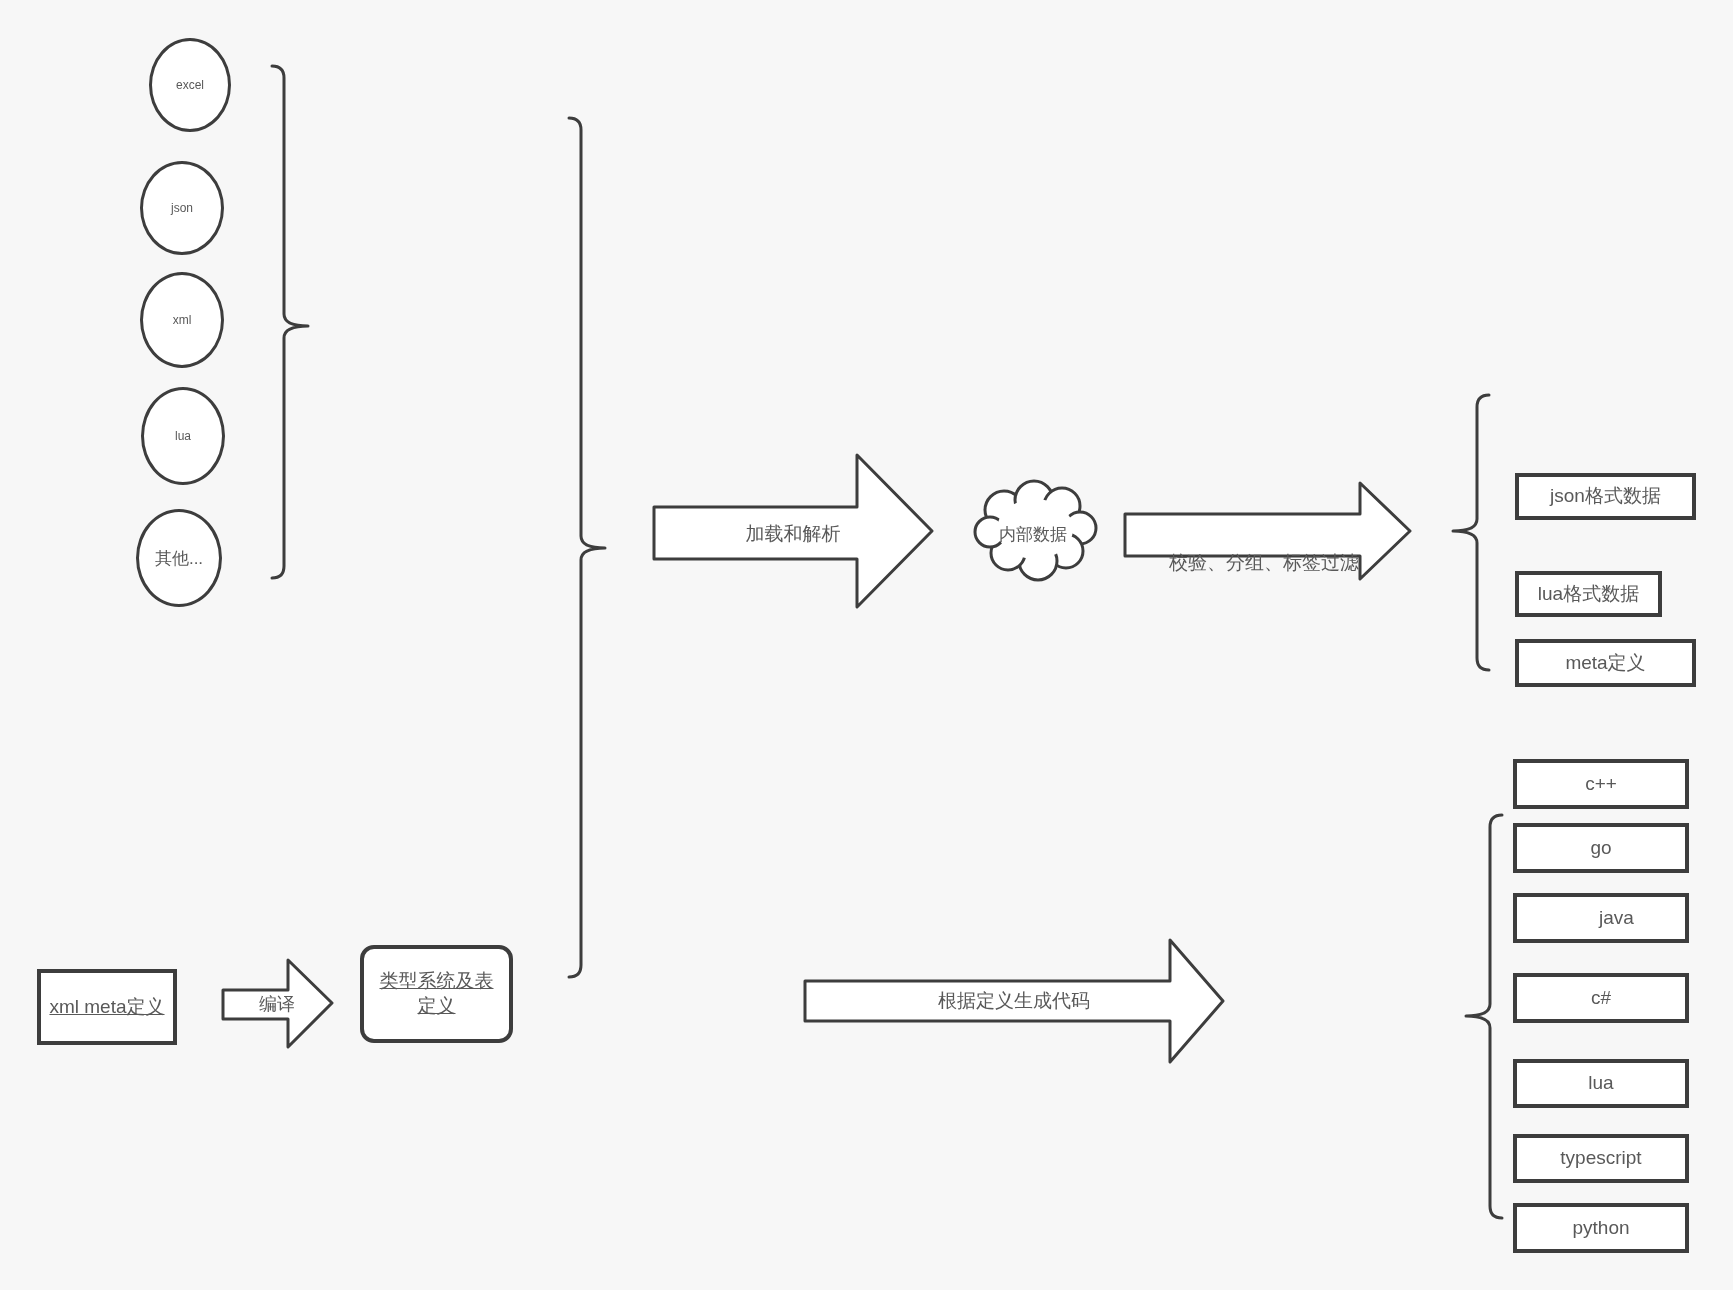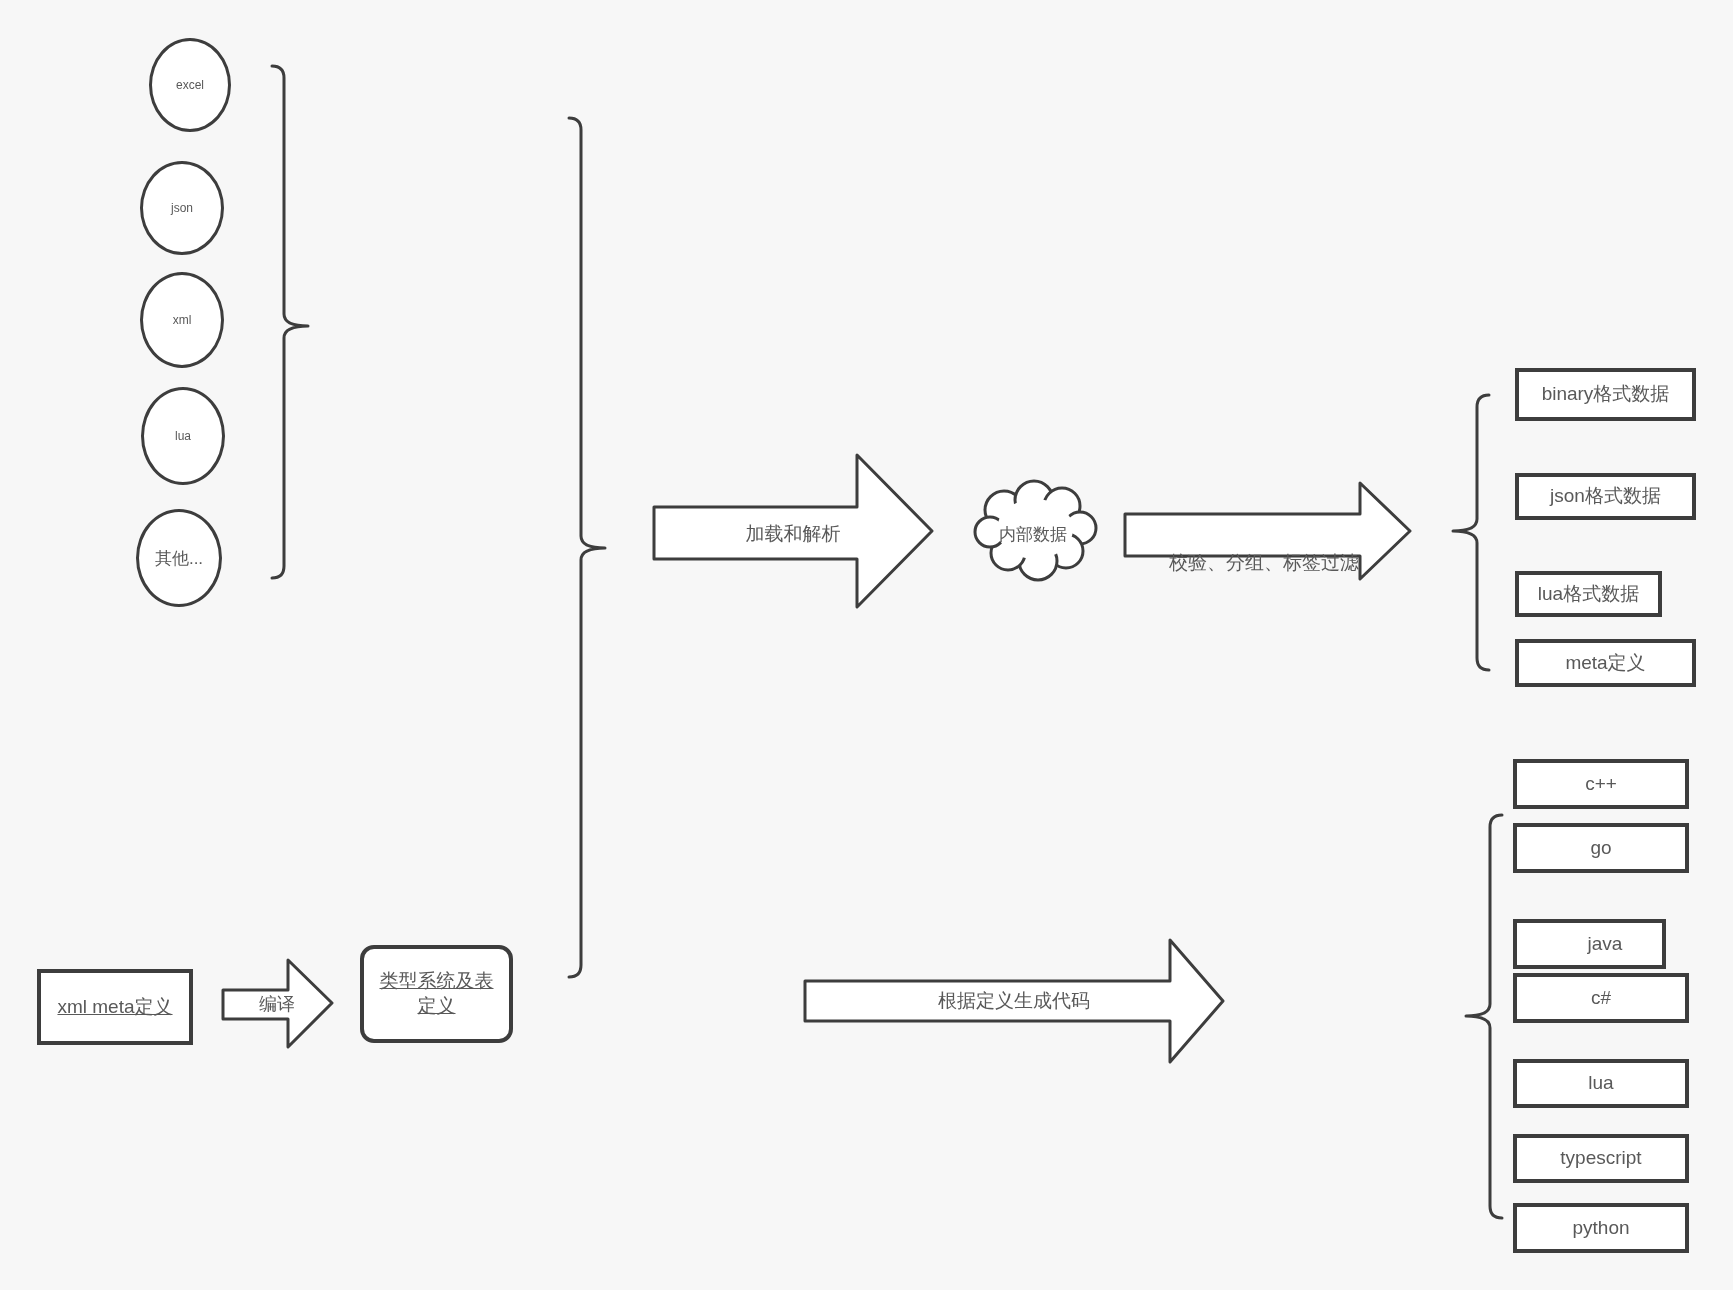"binary格式数据" div.box { html: <div>binary格式数据</div> -> none }
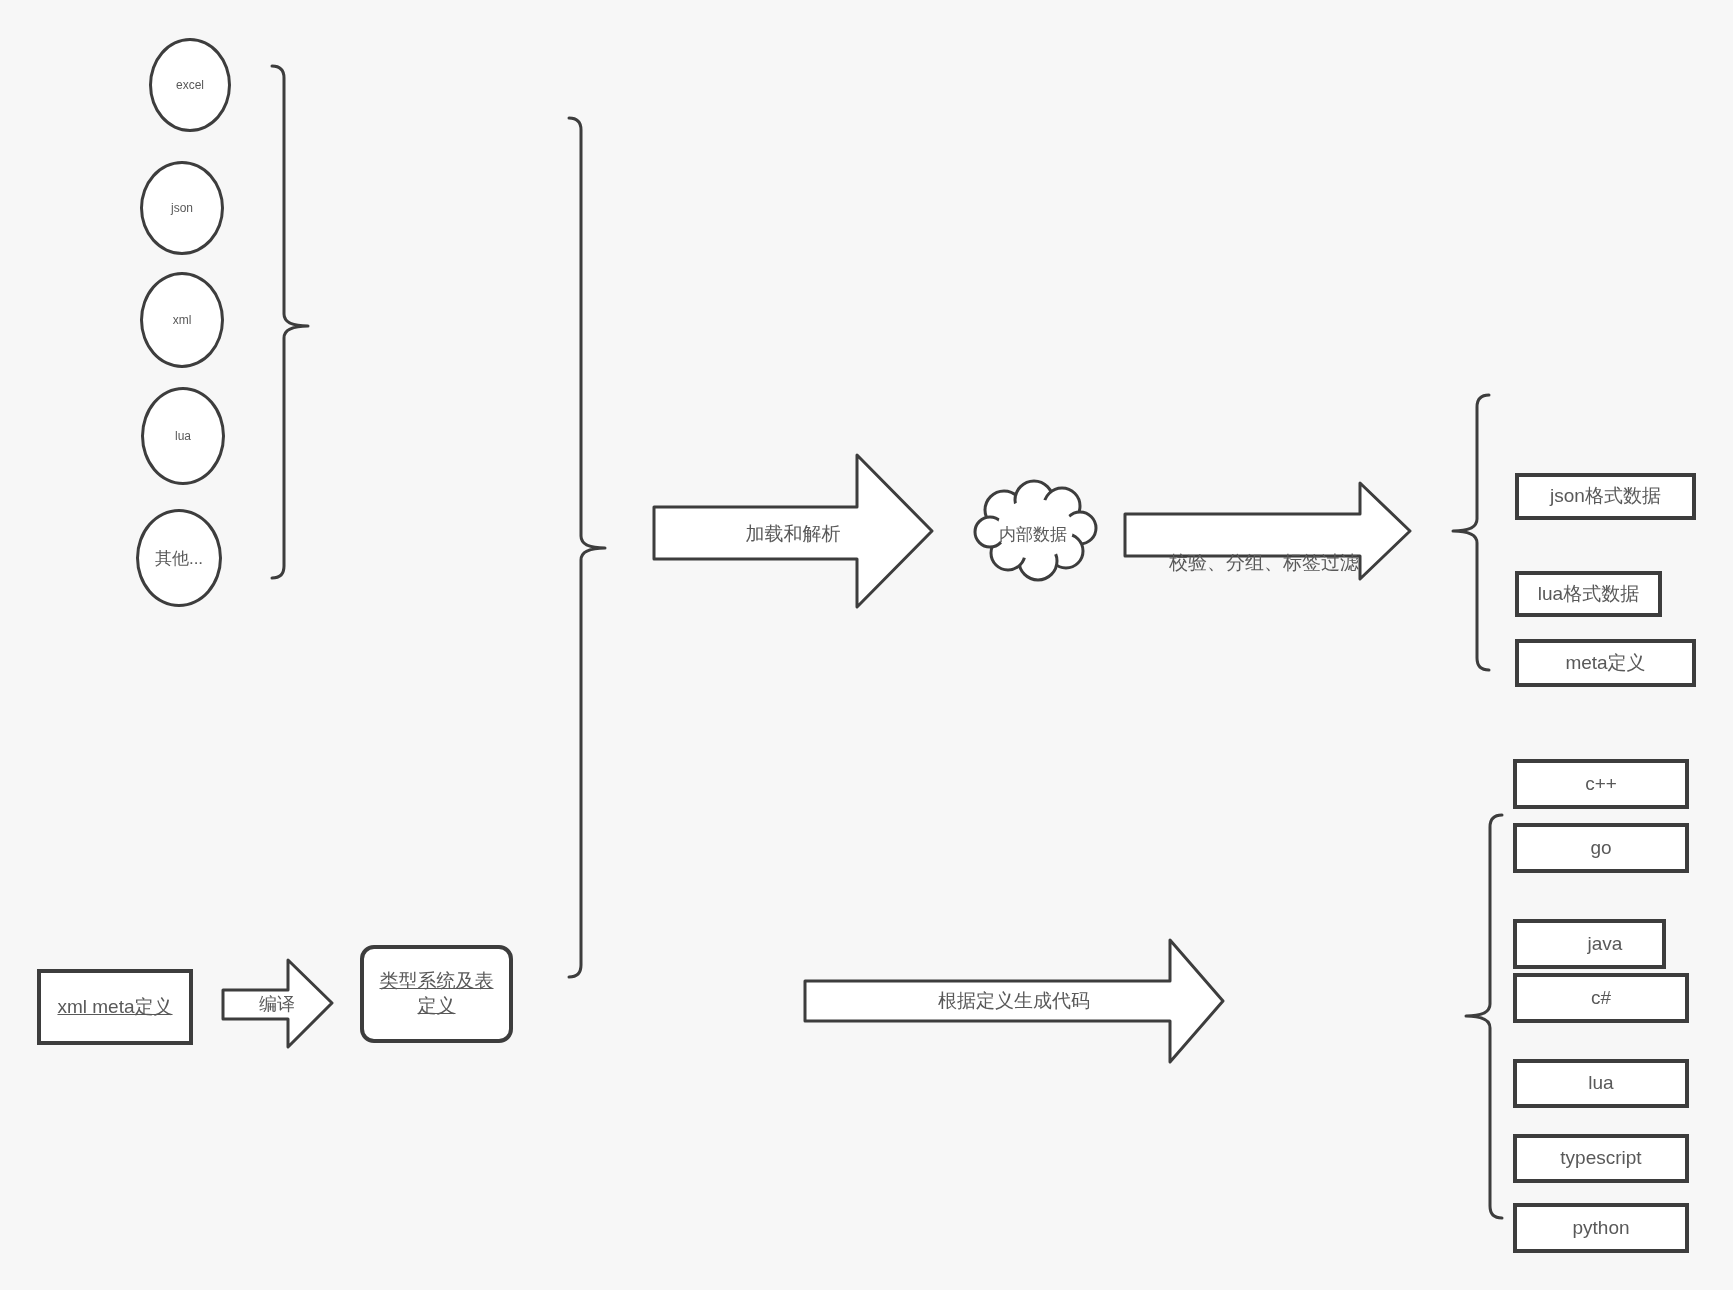"java" div.box { top: 919px -> 893px; width: 153px -> 176px }
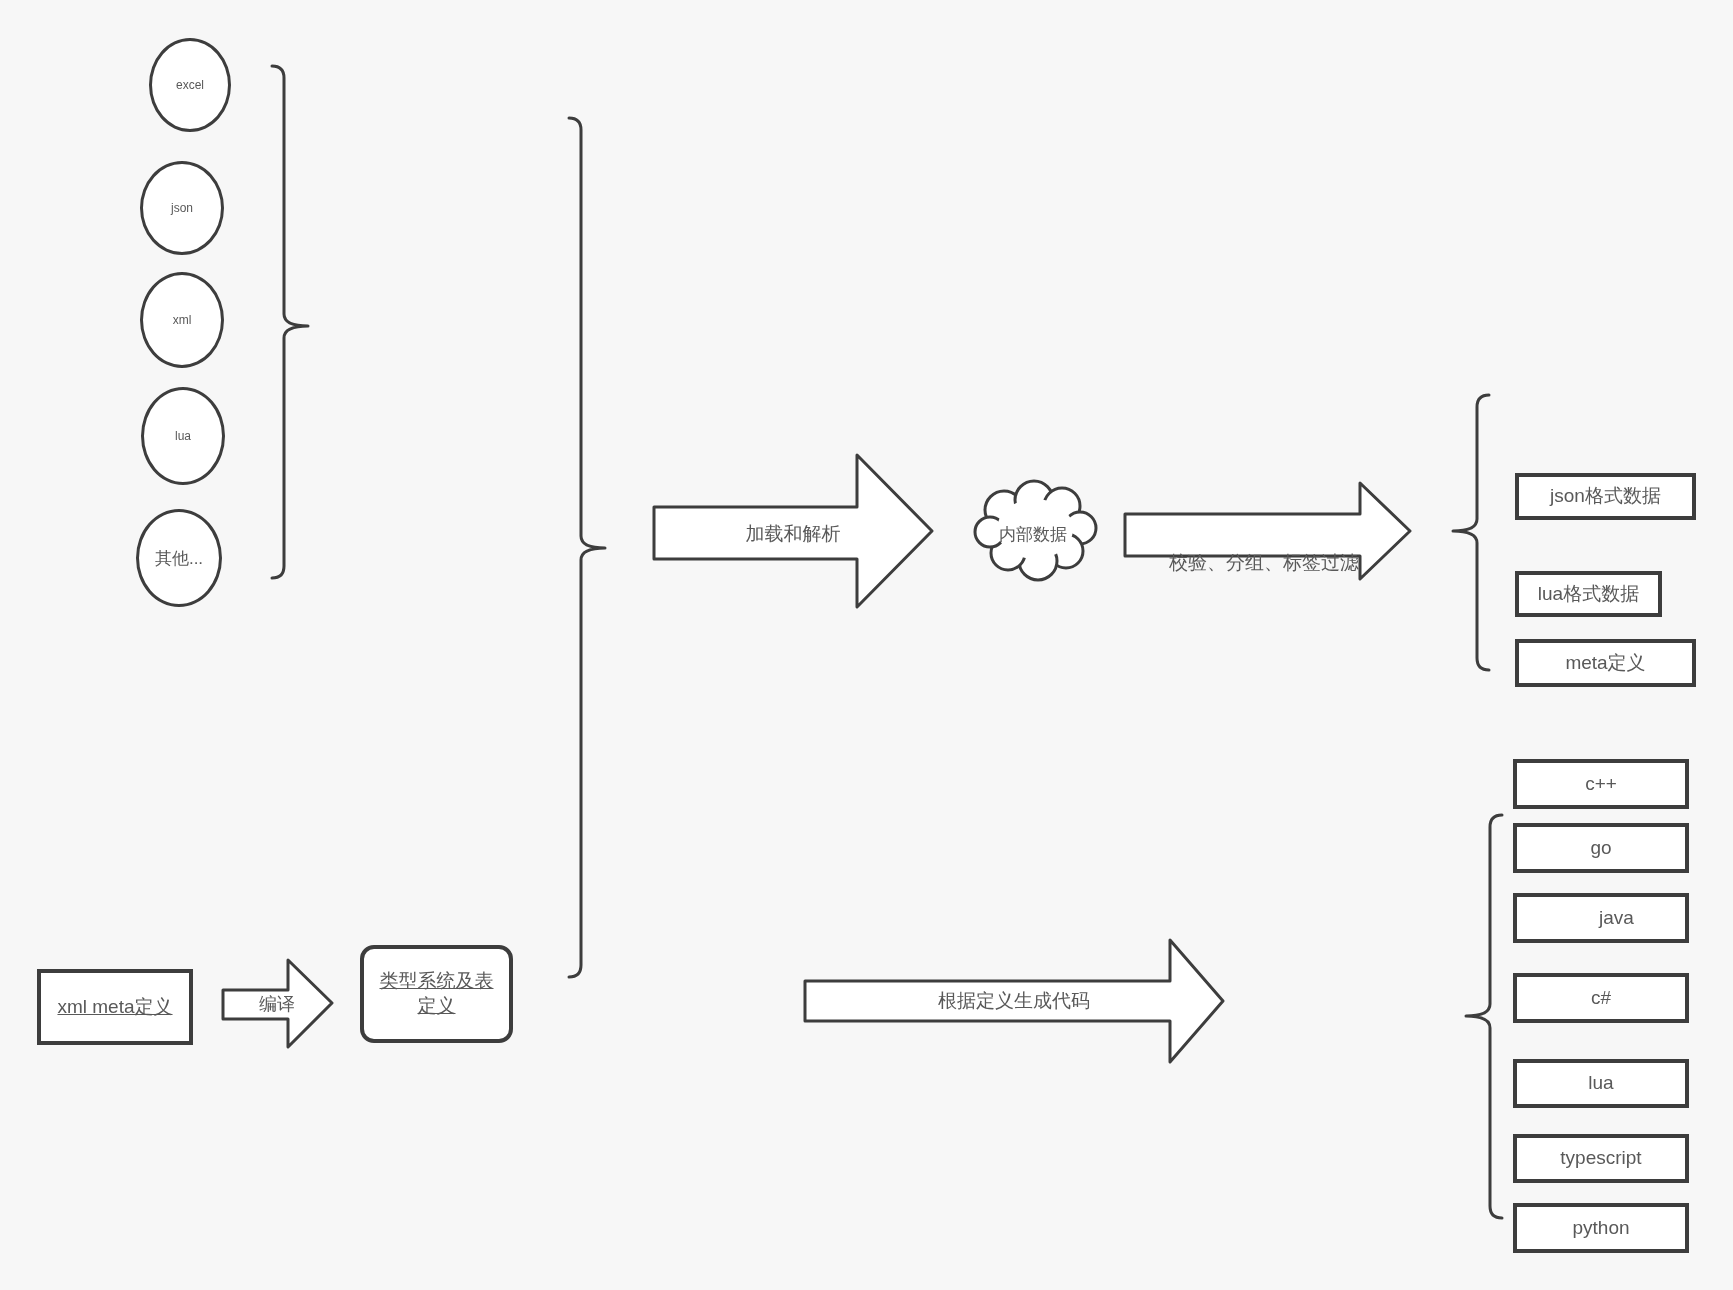"xml meta定义" div.box { width: 156px -> 140px }
